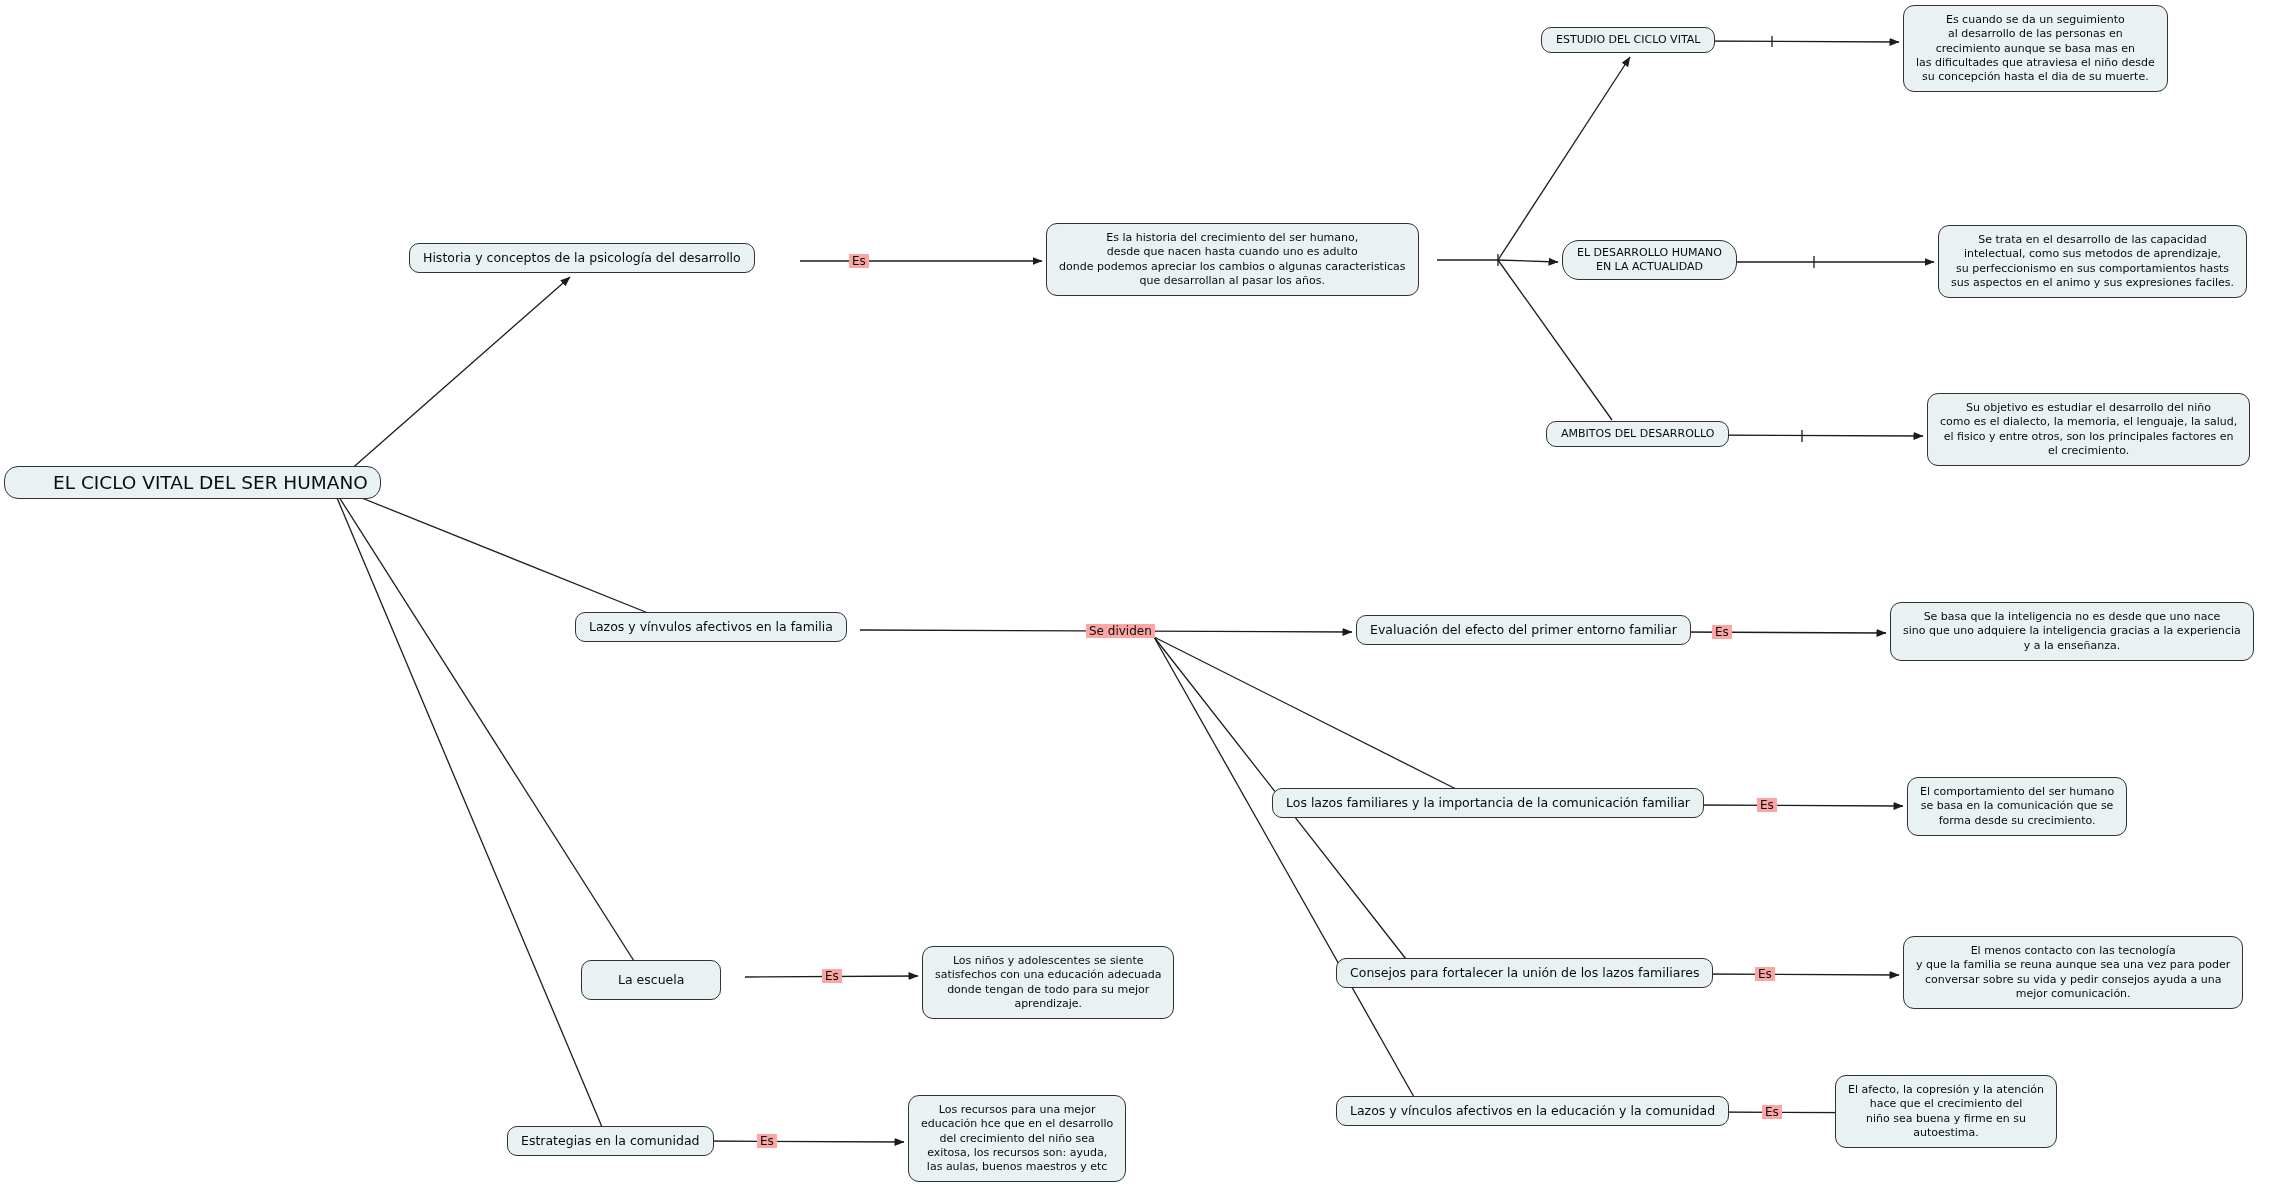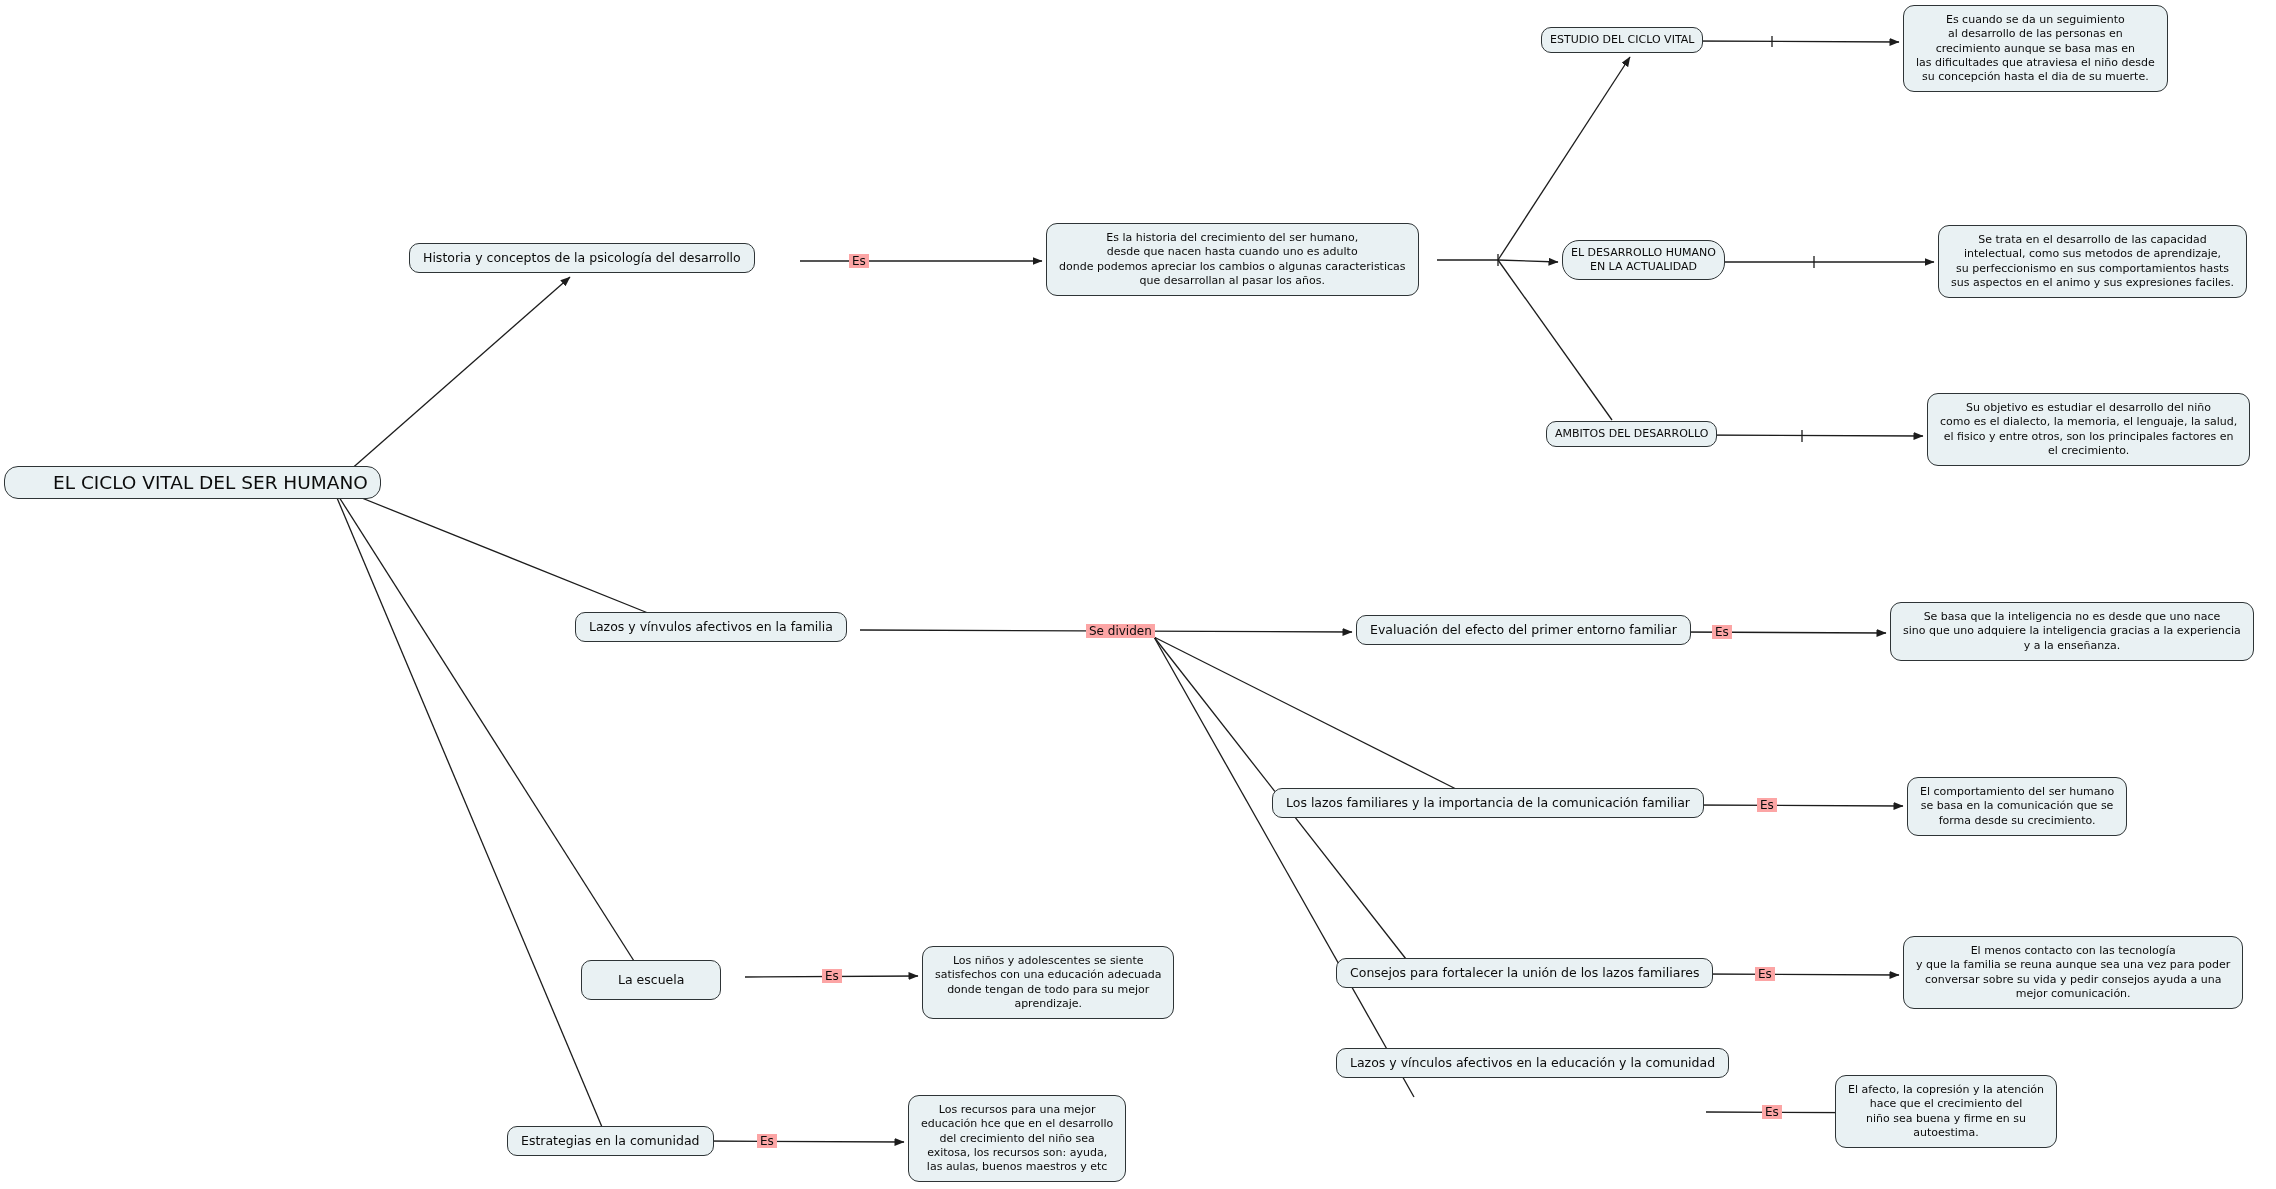"ESTUDIO DEL CICLO VITAL" .node.small-caps-node { padding: 5px 8px -> 5px 14px }
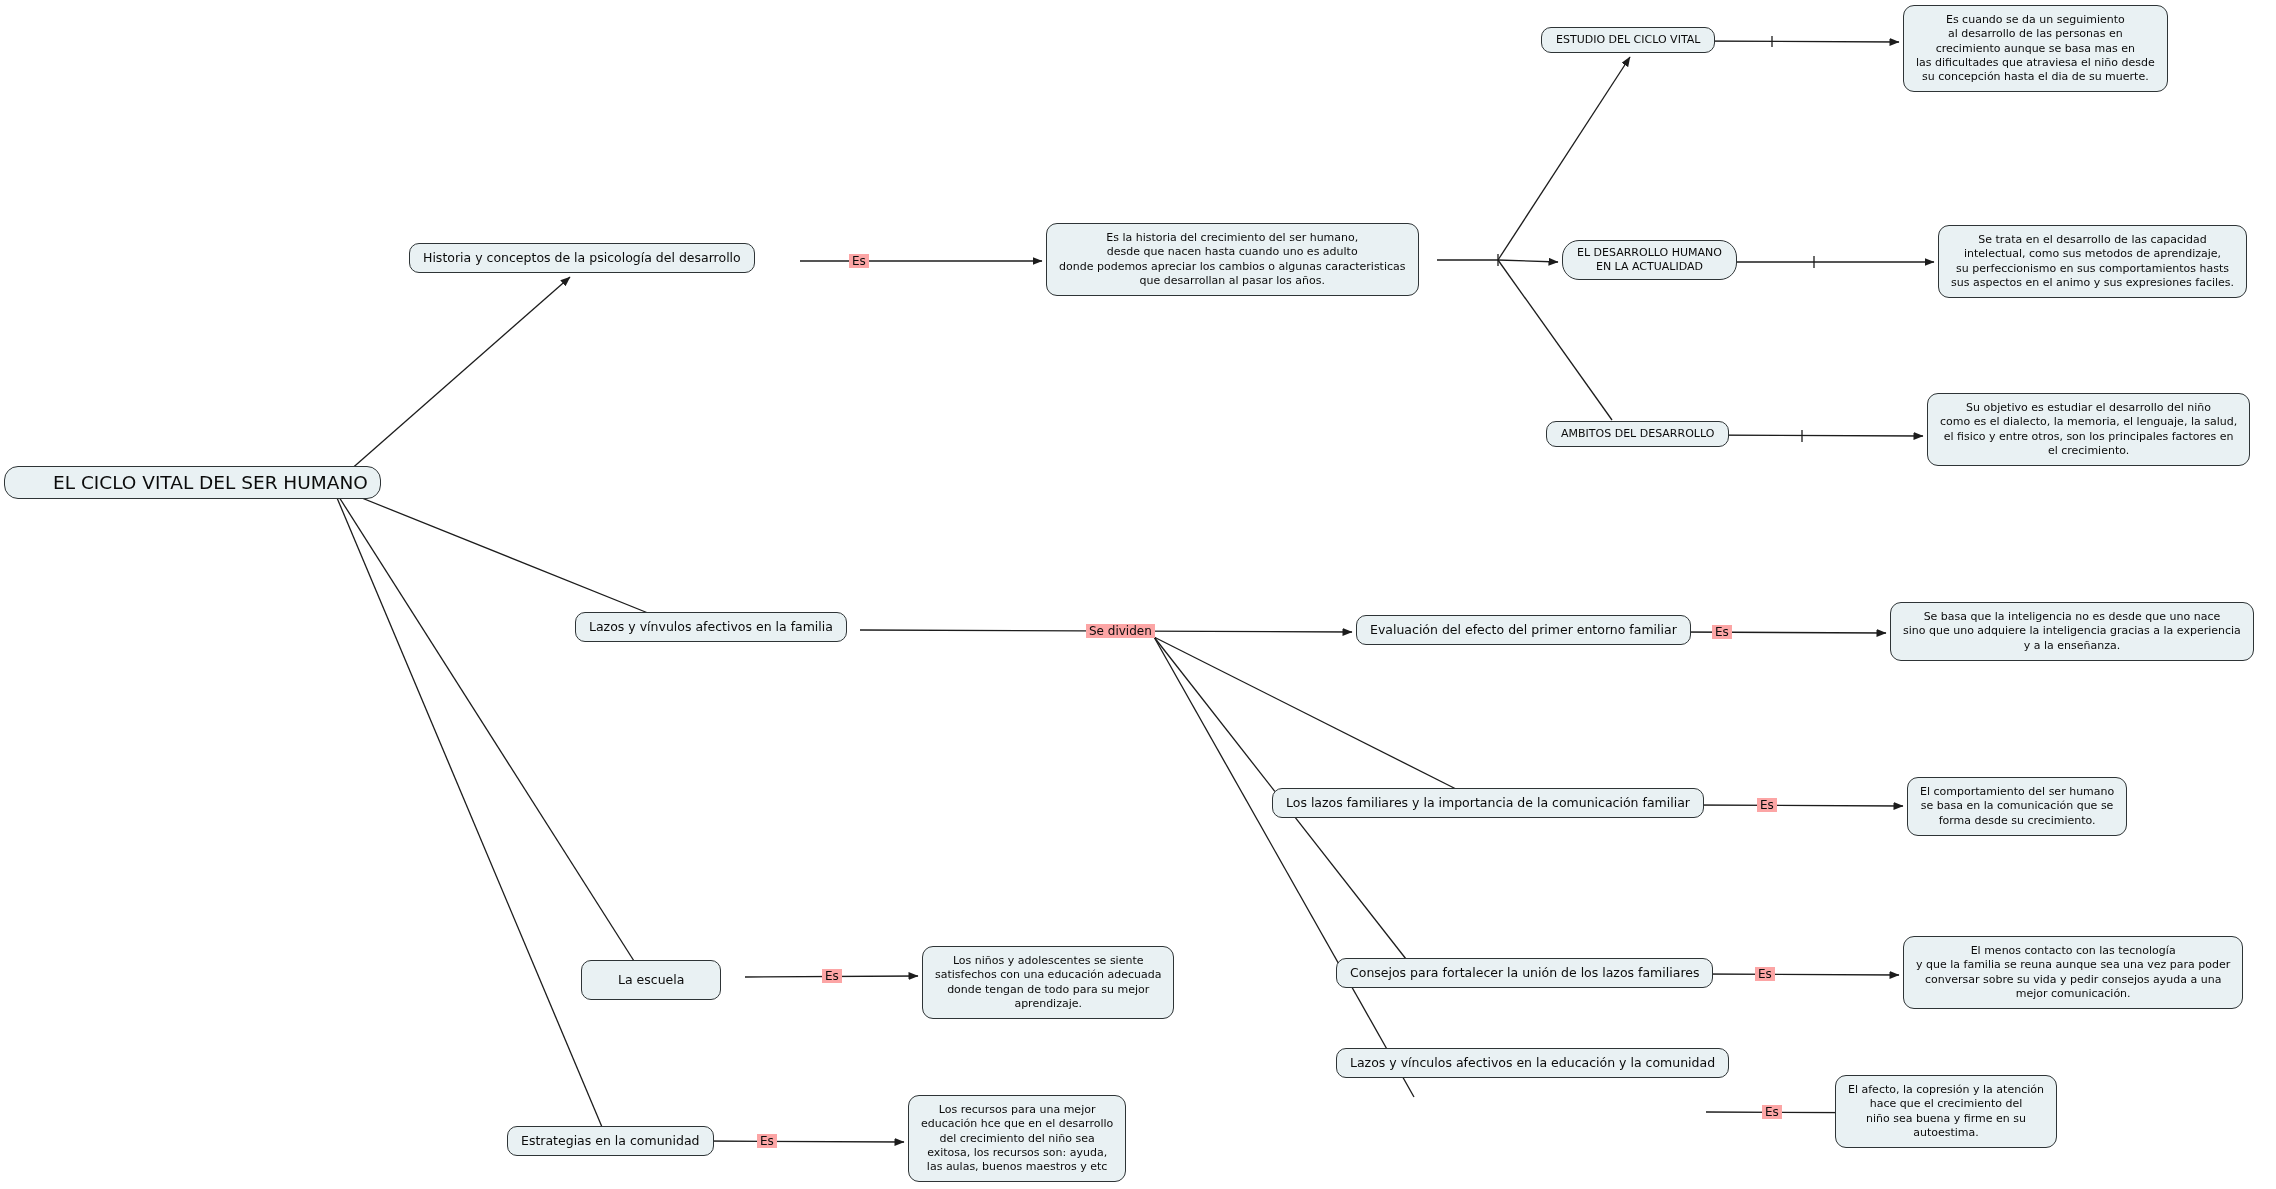"Lazos y vínculos afectivos en" div.node { top: 1048px -> 1096px }
